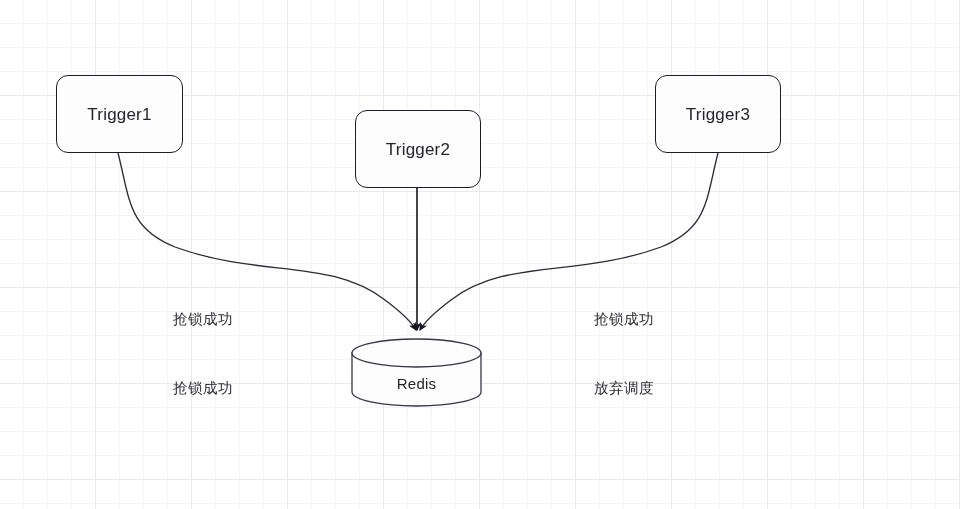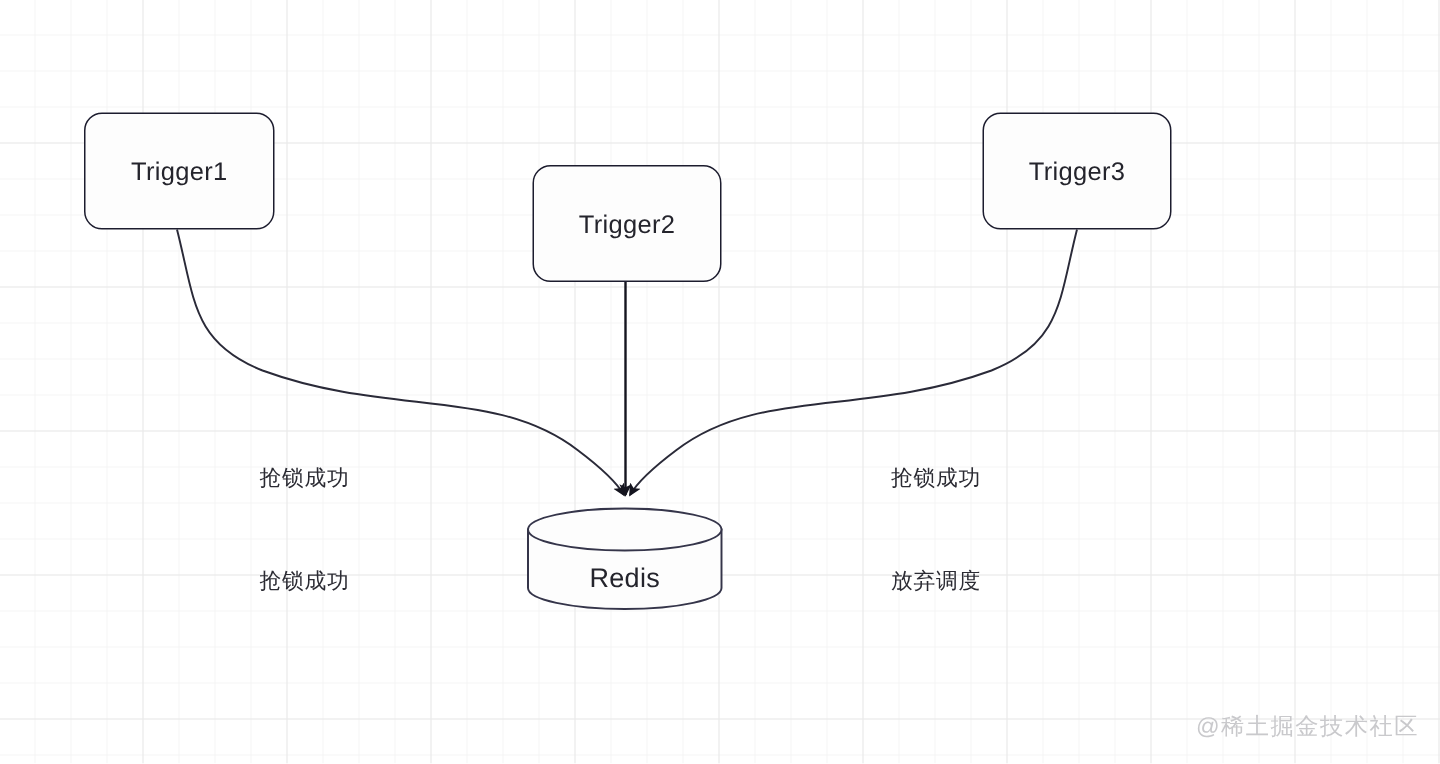"Redis" .cyl-label { font-size: 18px -> 15px }
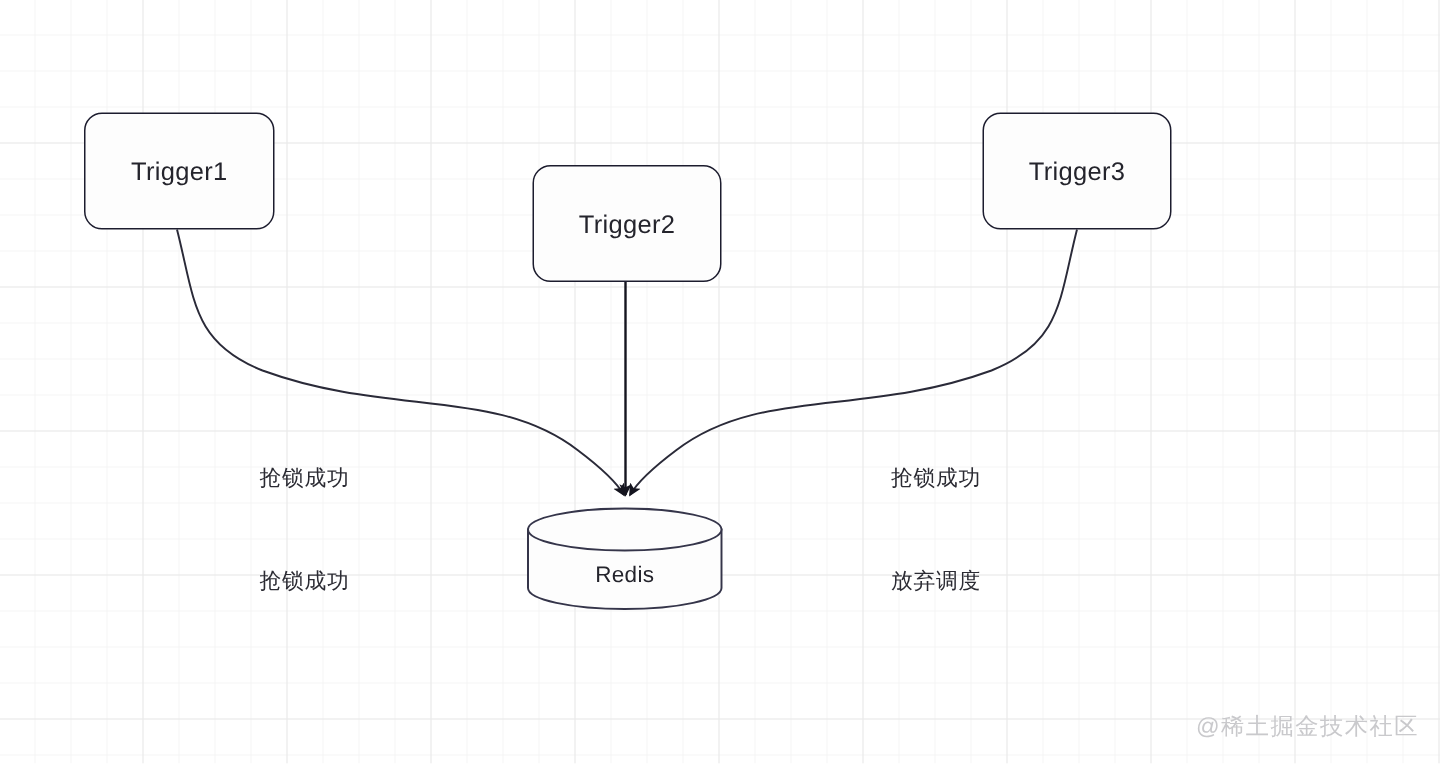"@稀土掘金技术社区" div.watermark { html: <div>@稀土掘金技术社区</div> -> none }
